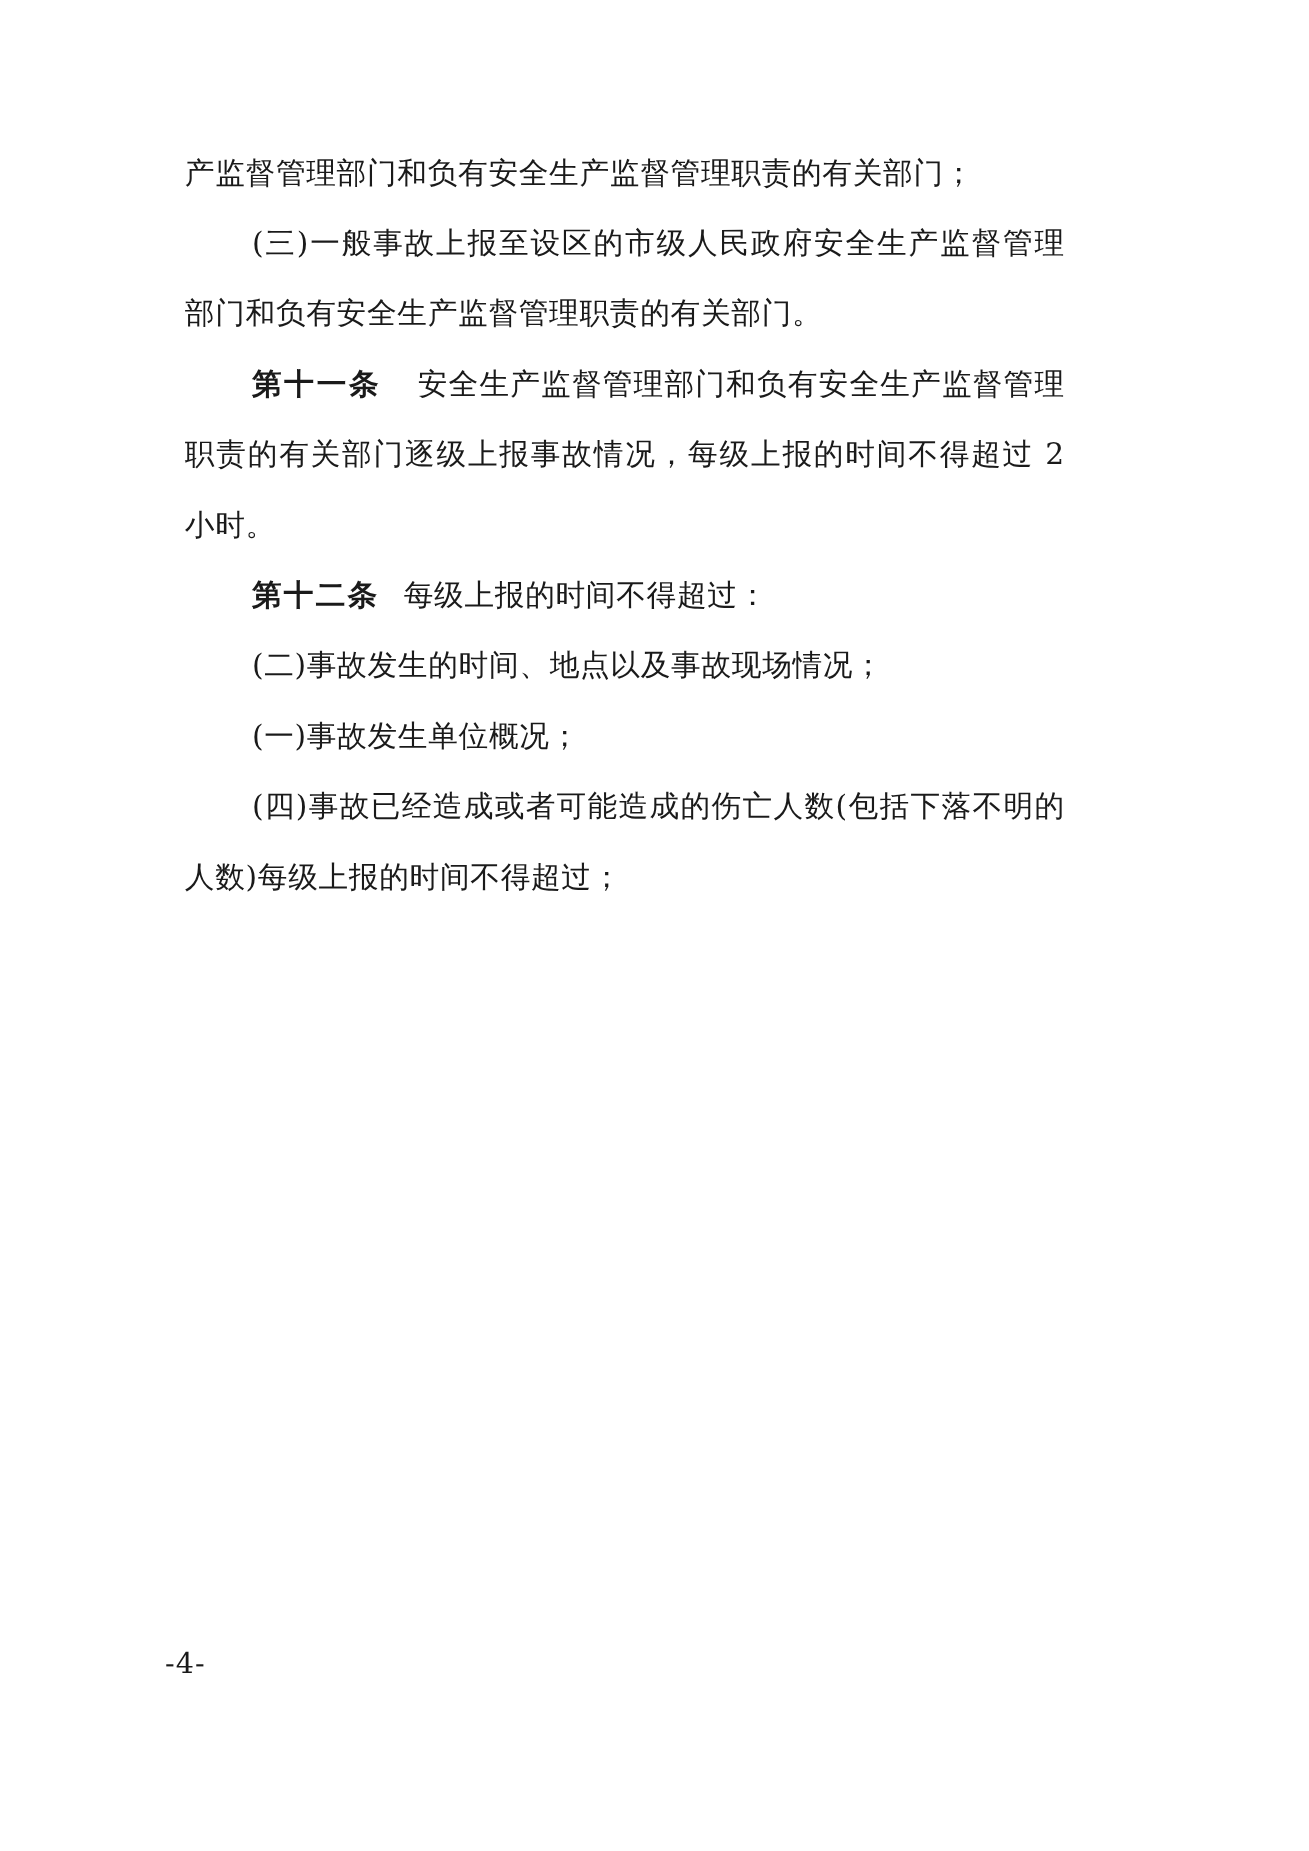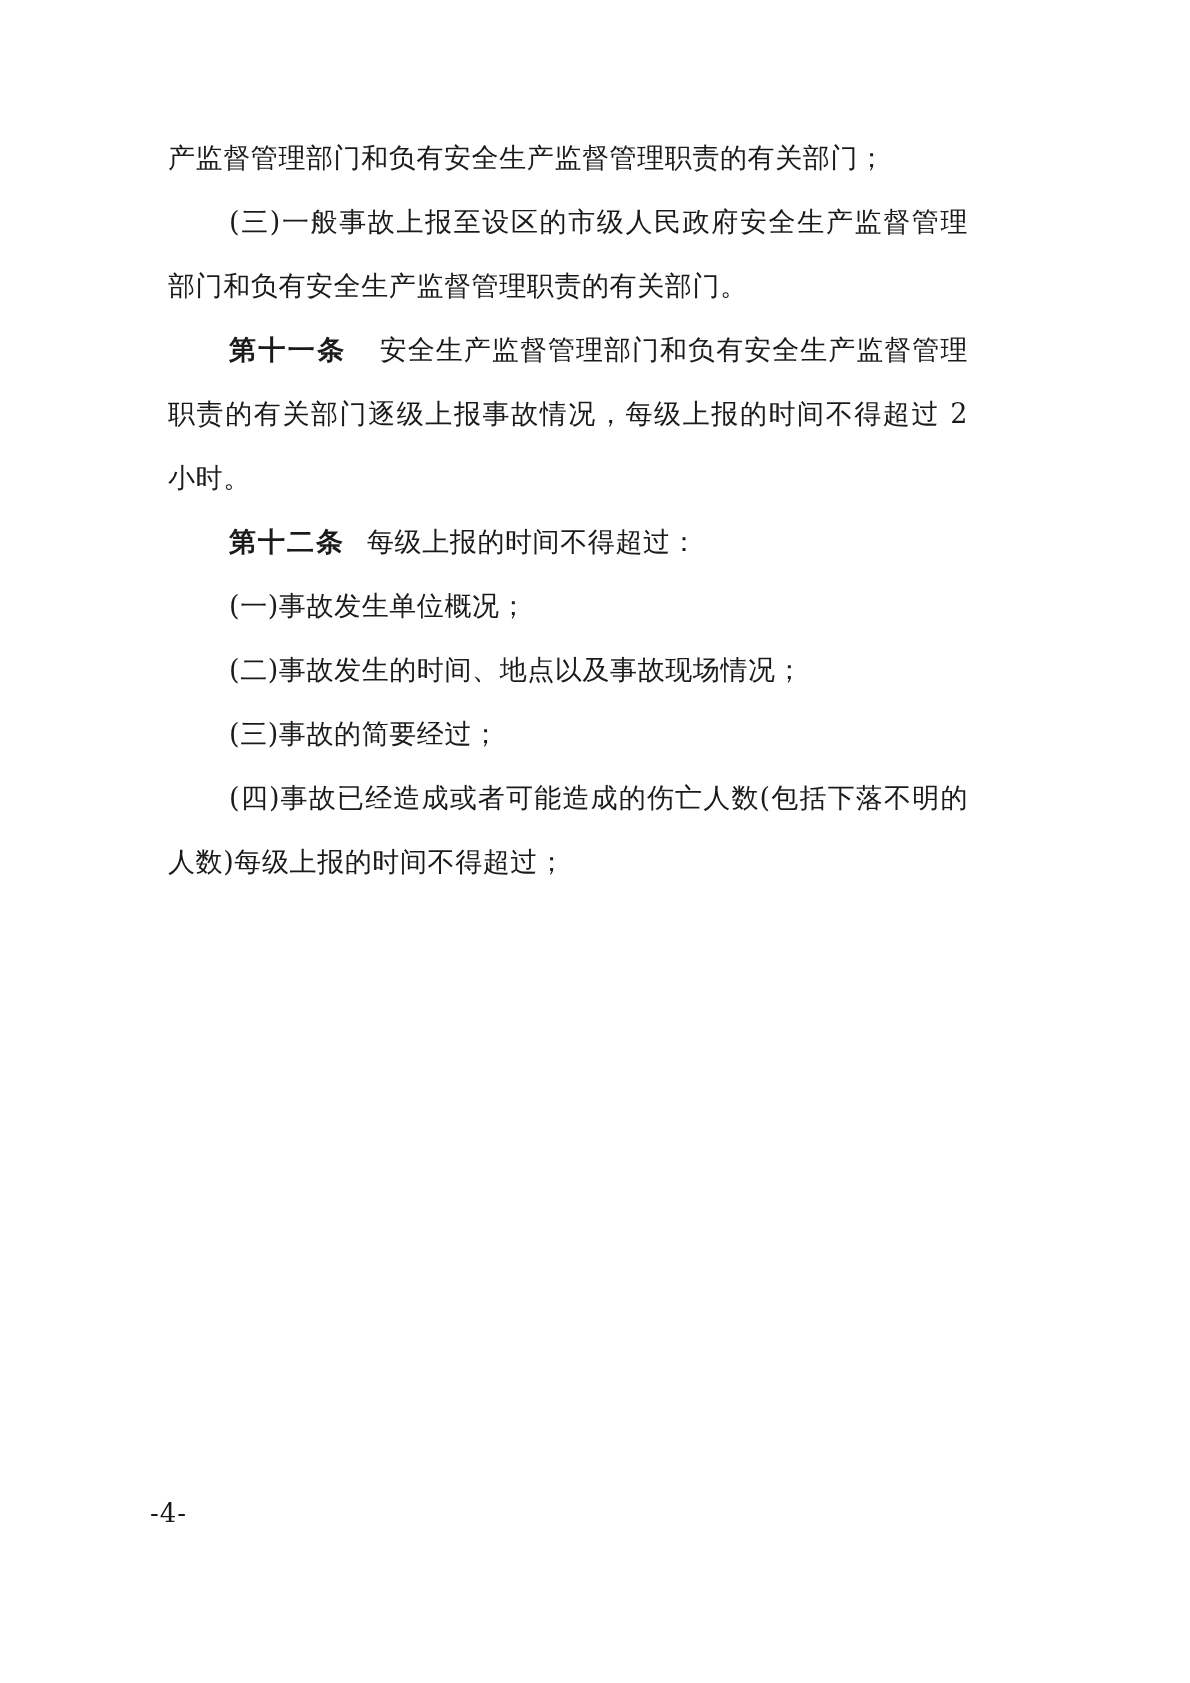"(一)事故发生单位概况；" p.para { order: before "(二)事故发生的时间、地点以及事故现场情况；" -> after "(二)事故发生的时间、地点以及事故现场情况；" }
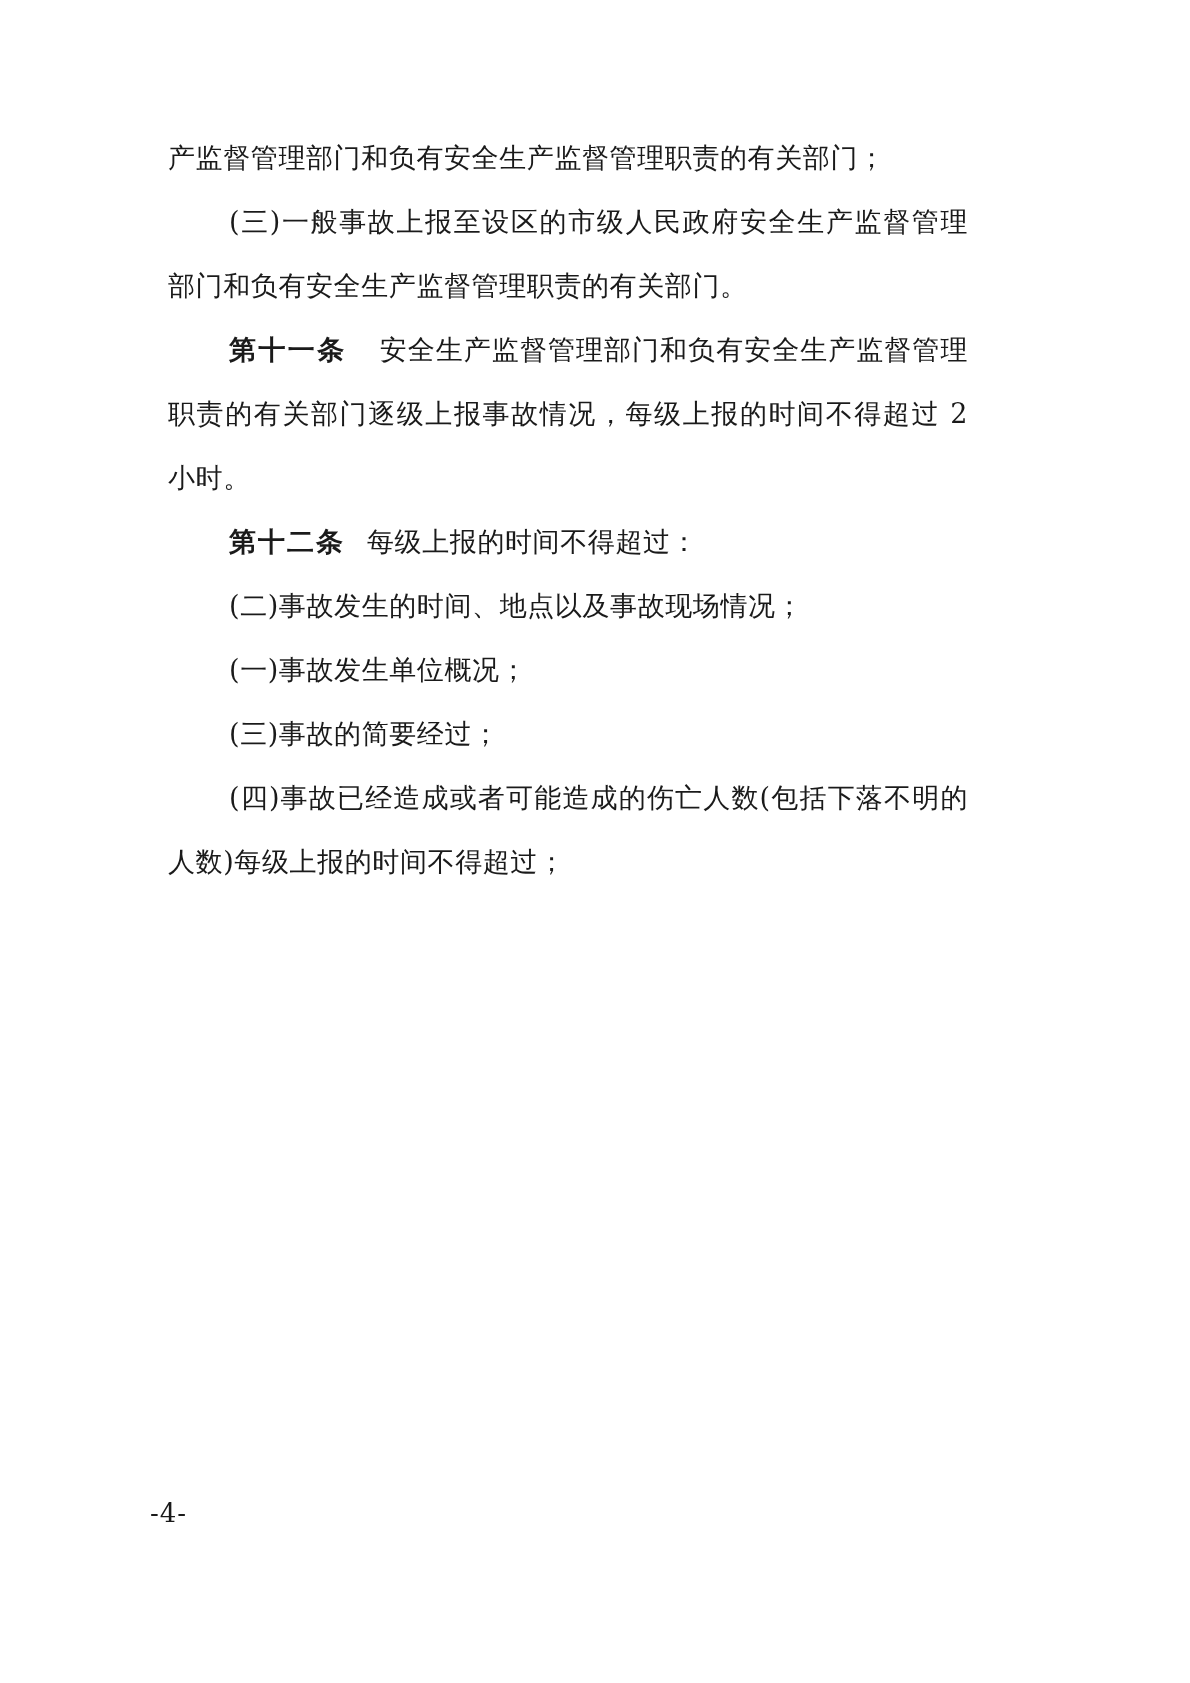"(三)事故的简要经过；" p.para { html: <p>(三)事故的简要经过；</p> -> none }
